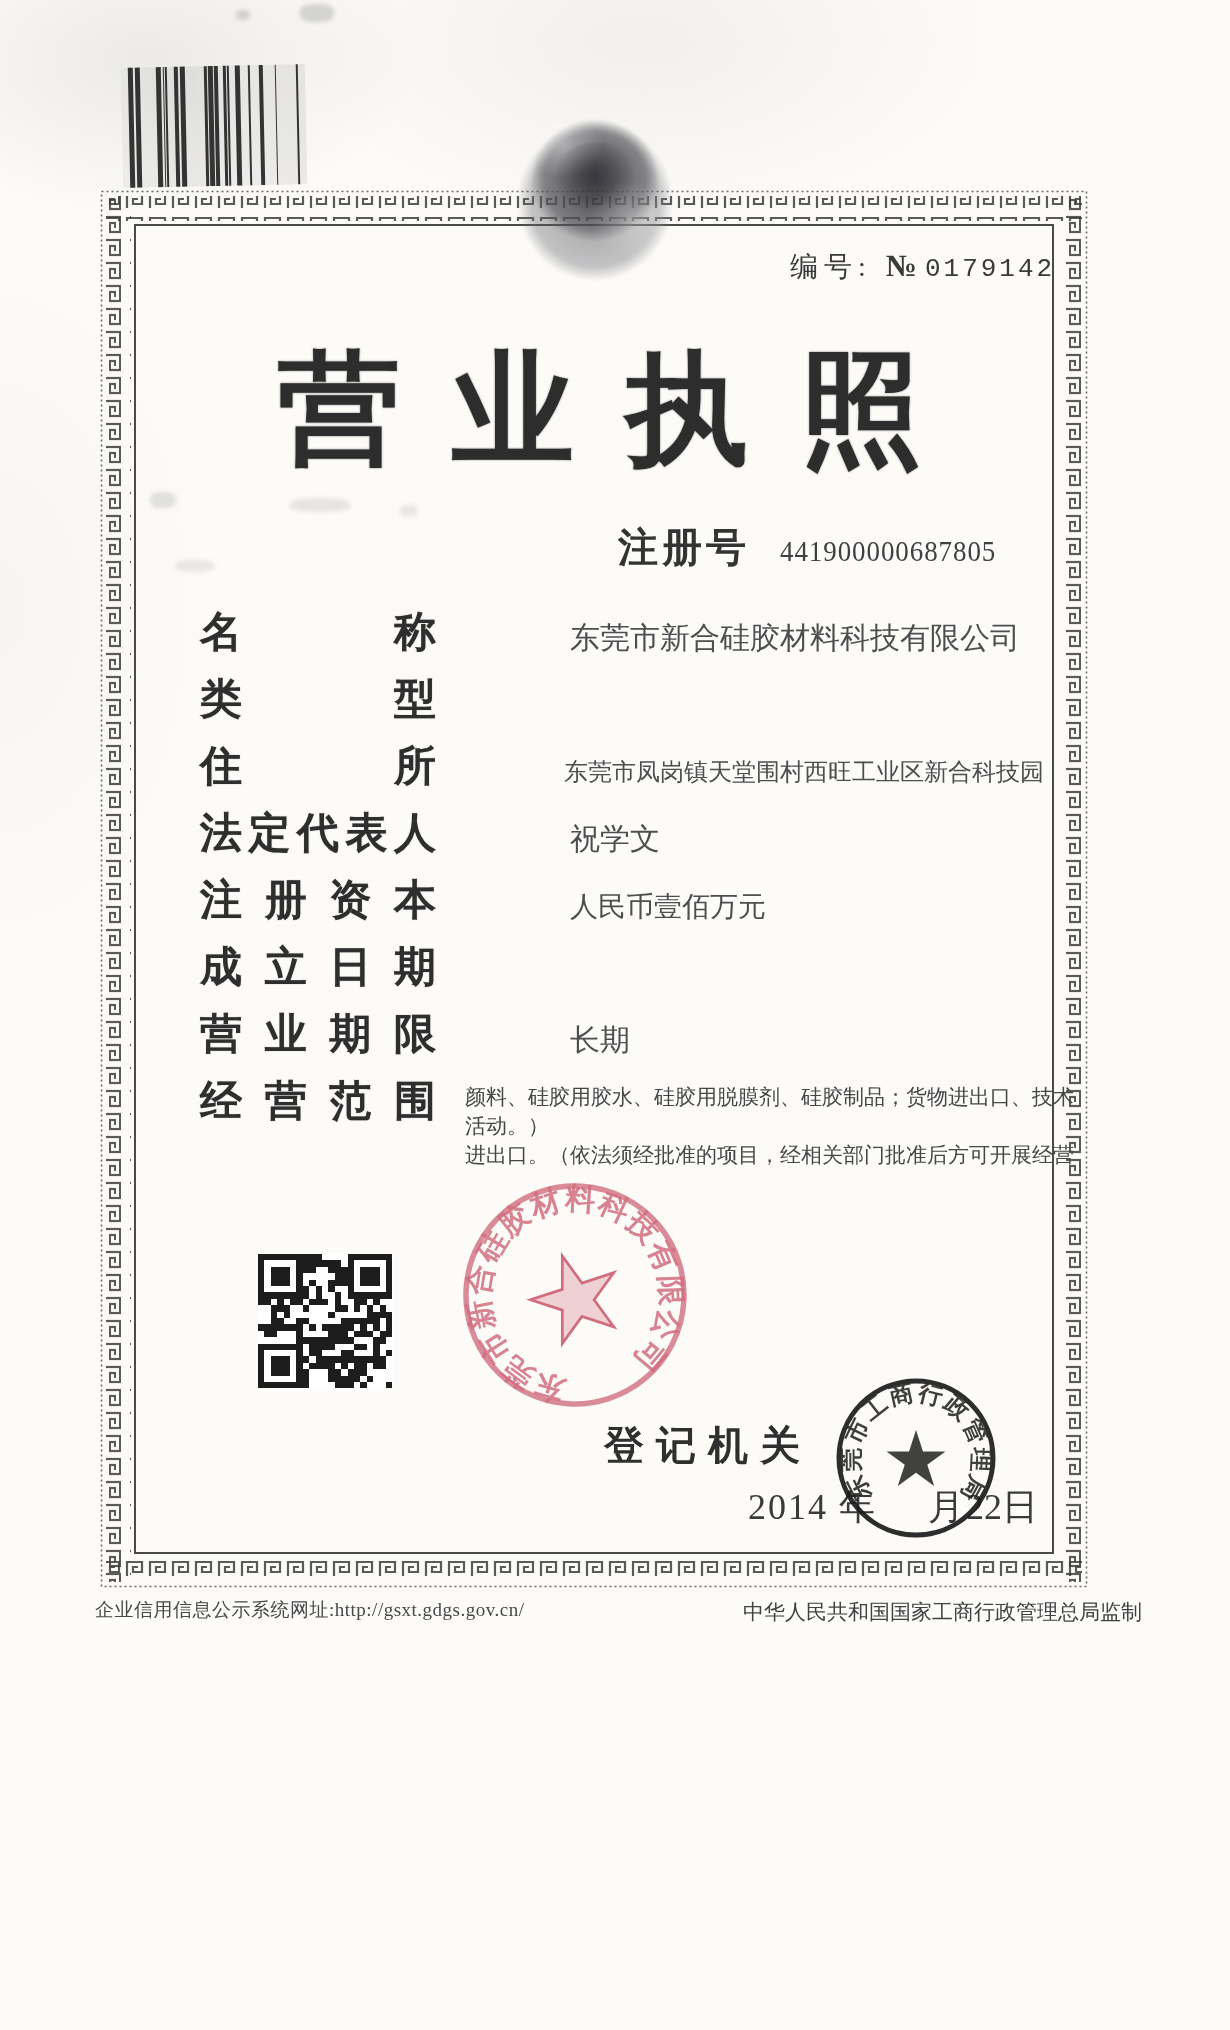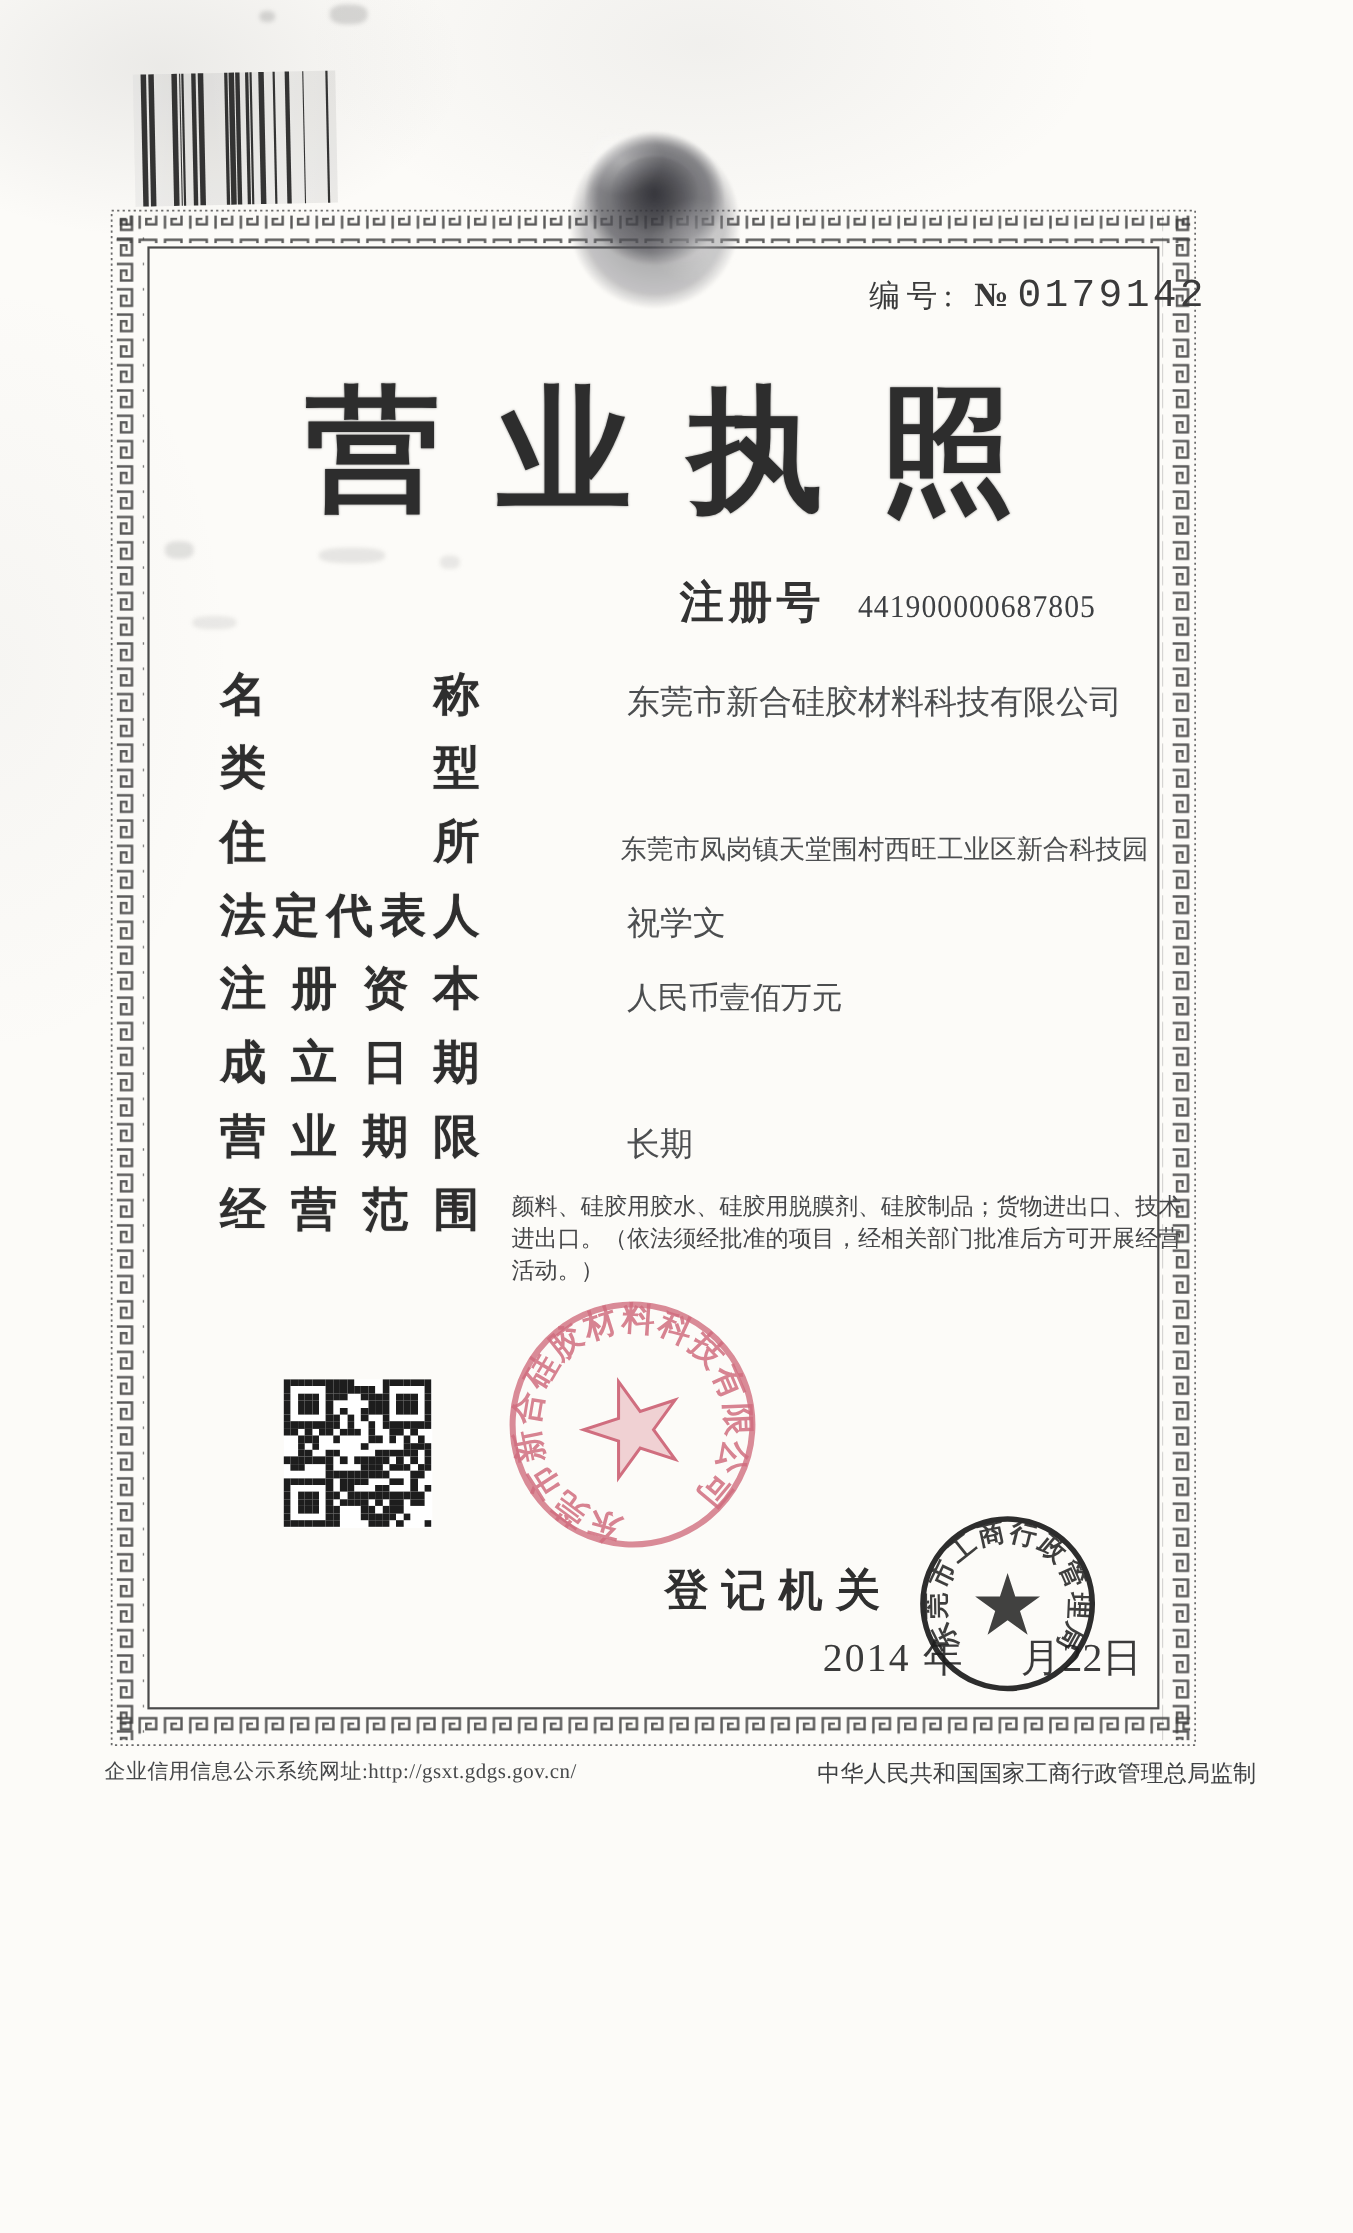"0179142" .serial .num { font-size: 36px -> 26px }
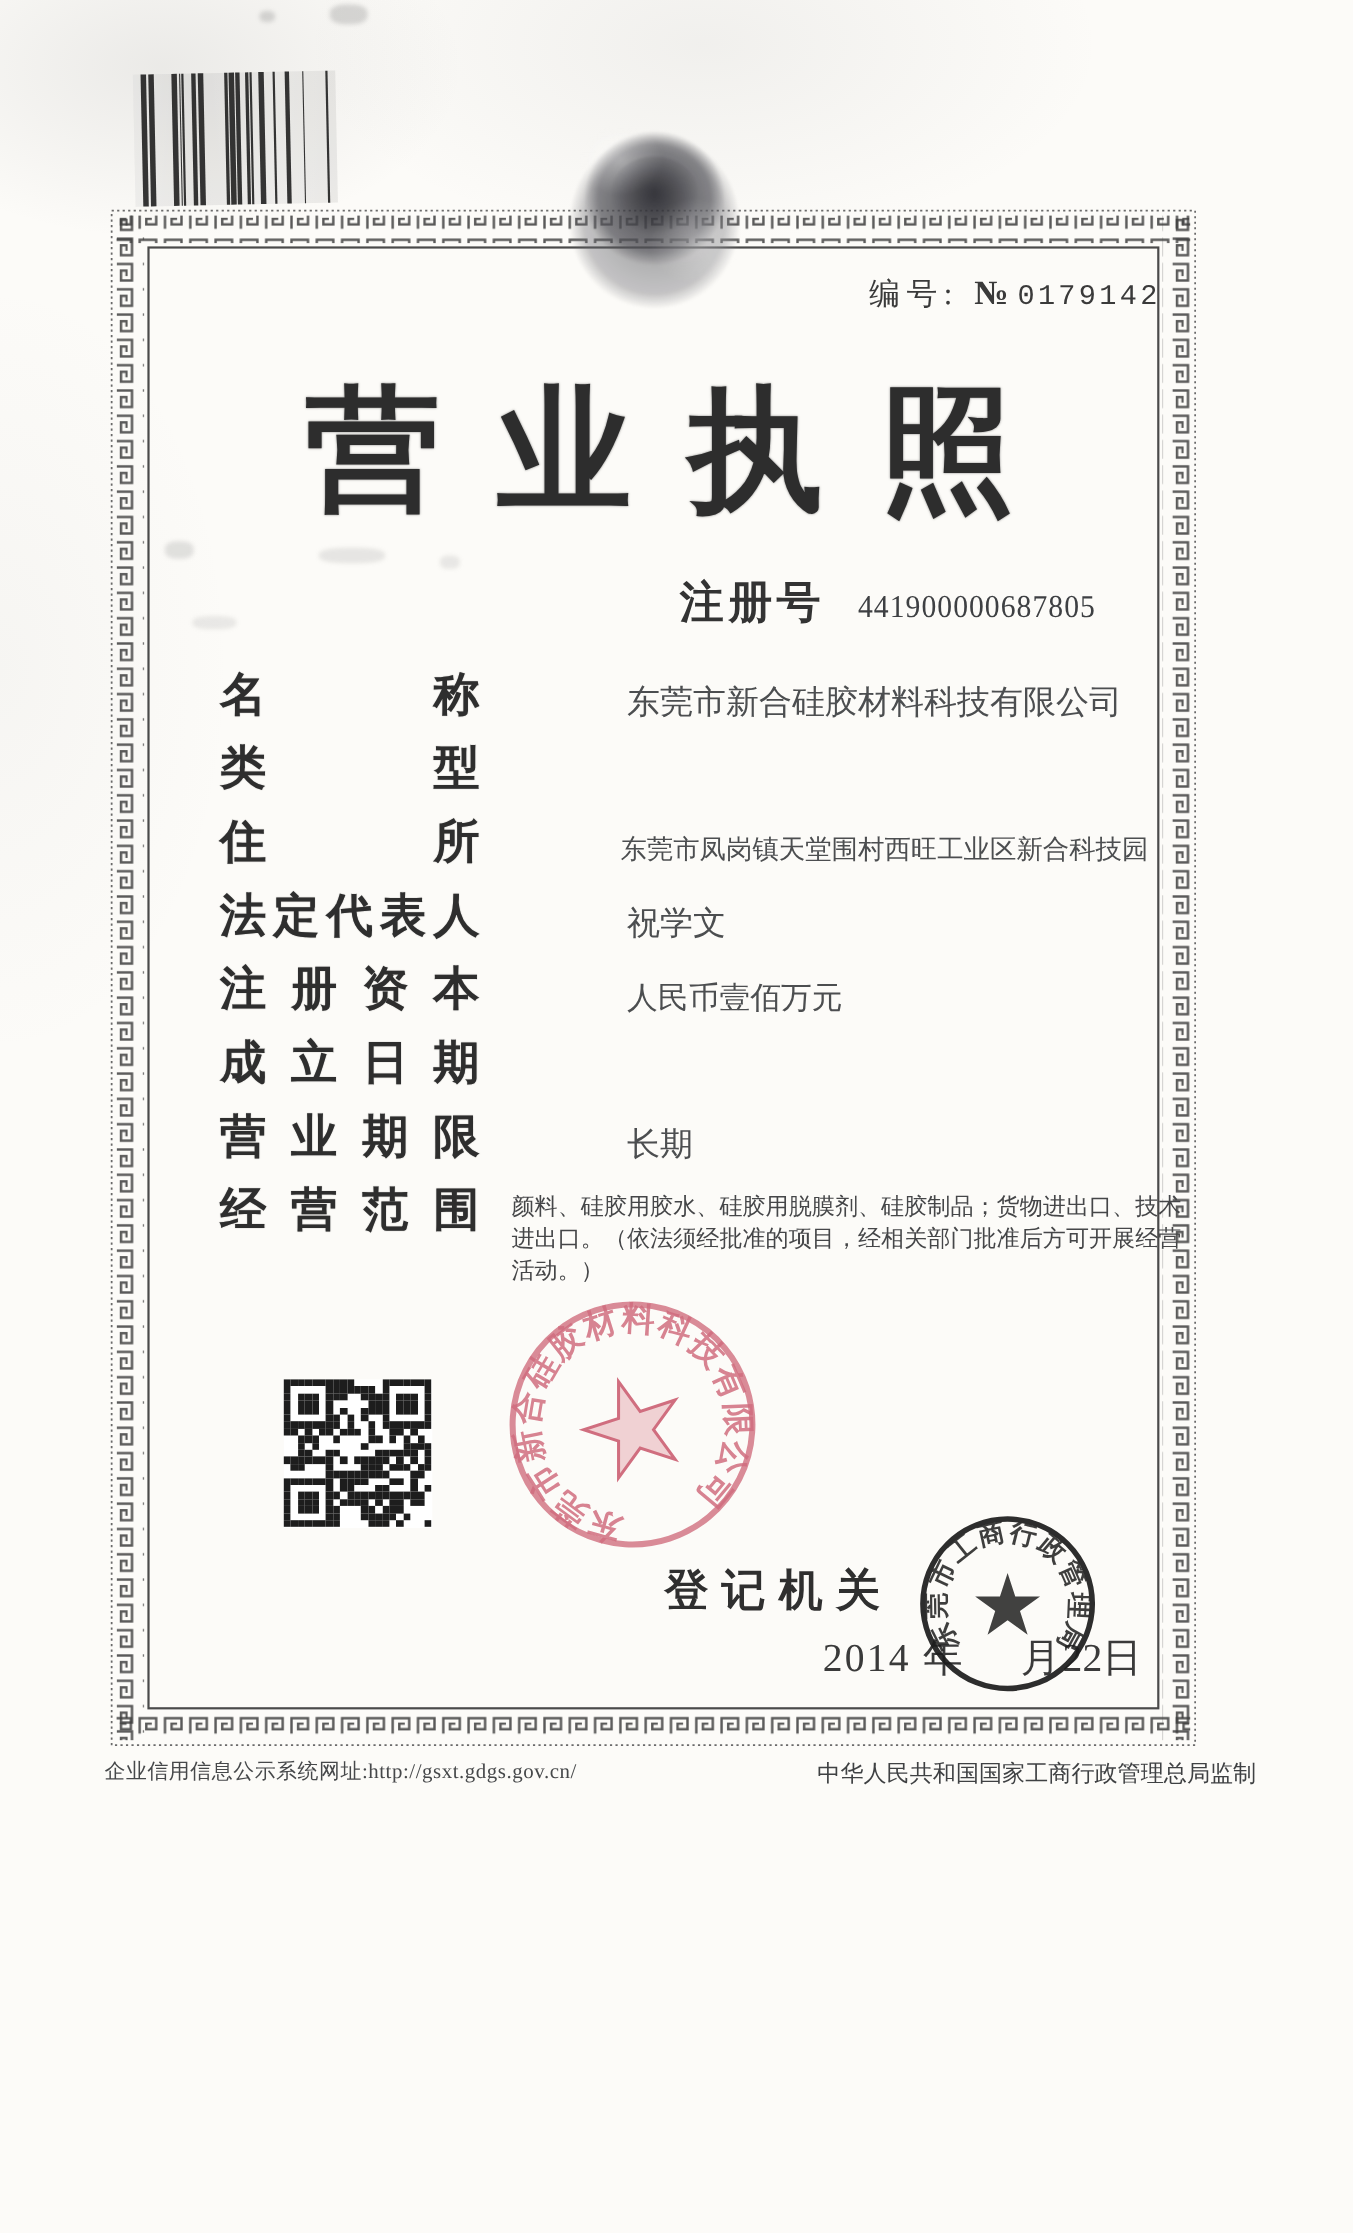"进出口。（依法须经批准的项目，经相关部门批准后方可开展经营" div.scope-line { order: before "活动。）" -> after "活动。）" }
